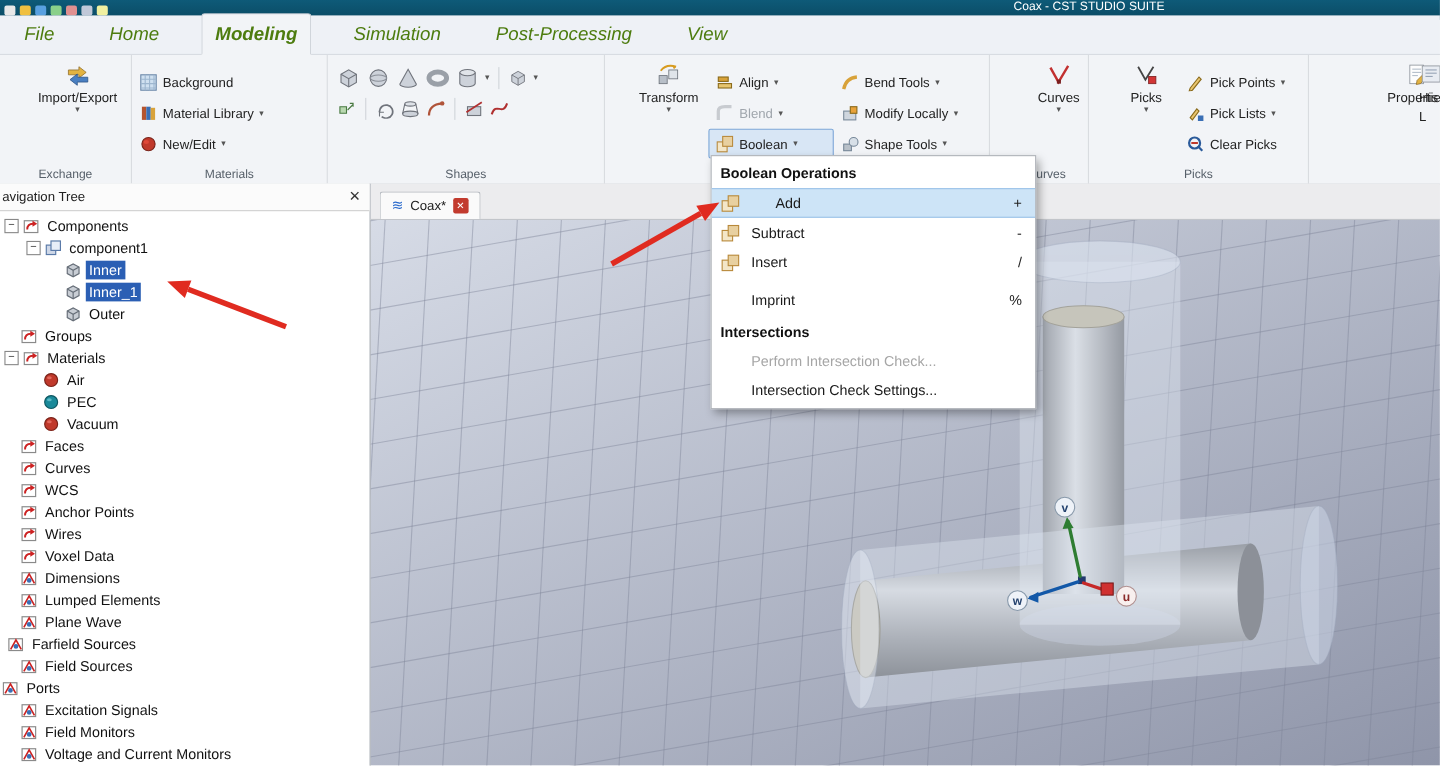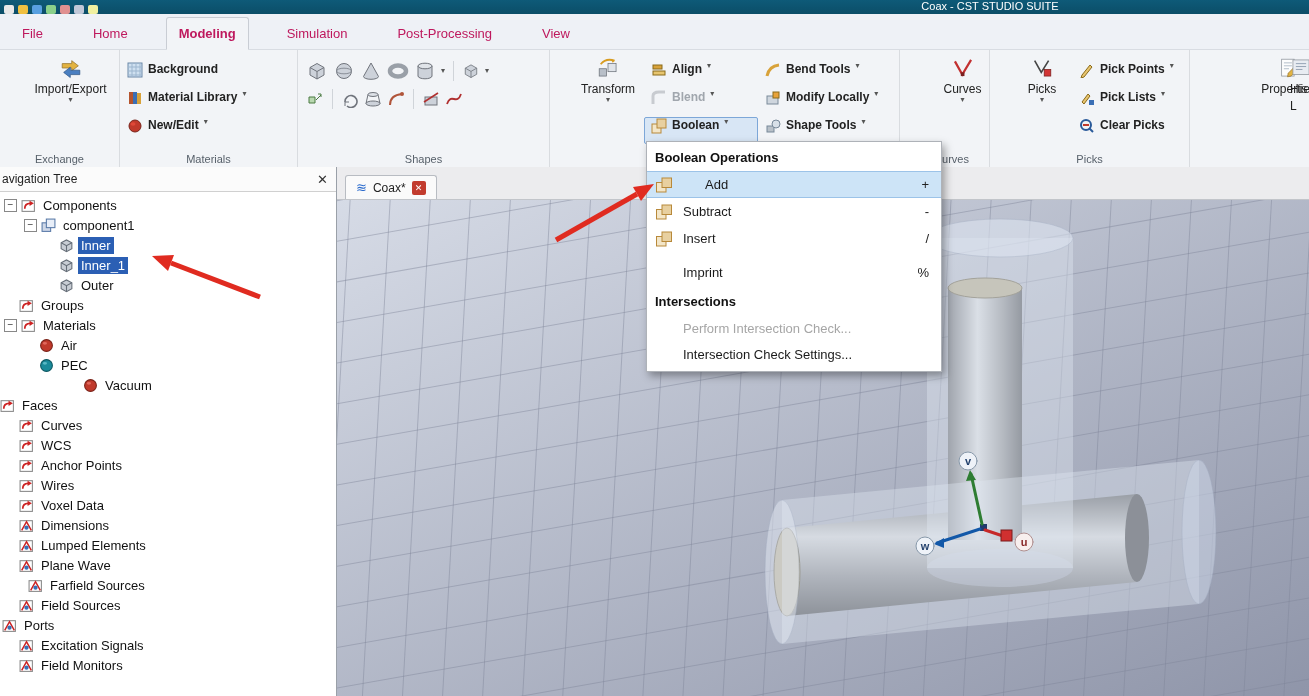"File" .mtab { color: #be185d -> #4d7c0f; font-size: 13px -> 17px; font-style: none -> italic }
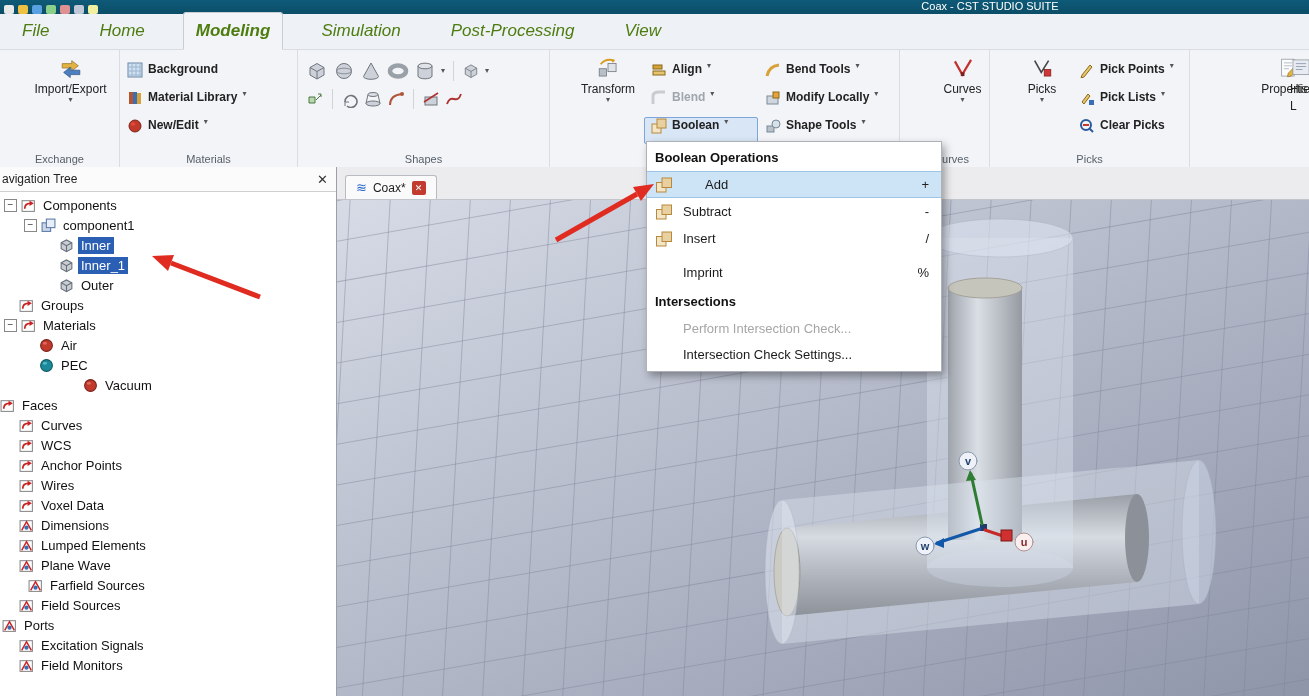"Background" .sbtn { align-items: none -> center; font-weight: bold -> none }
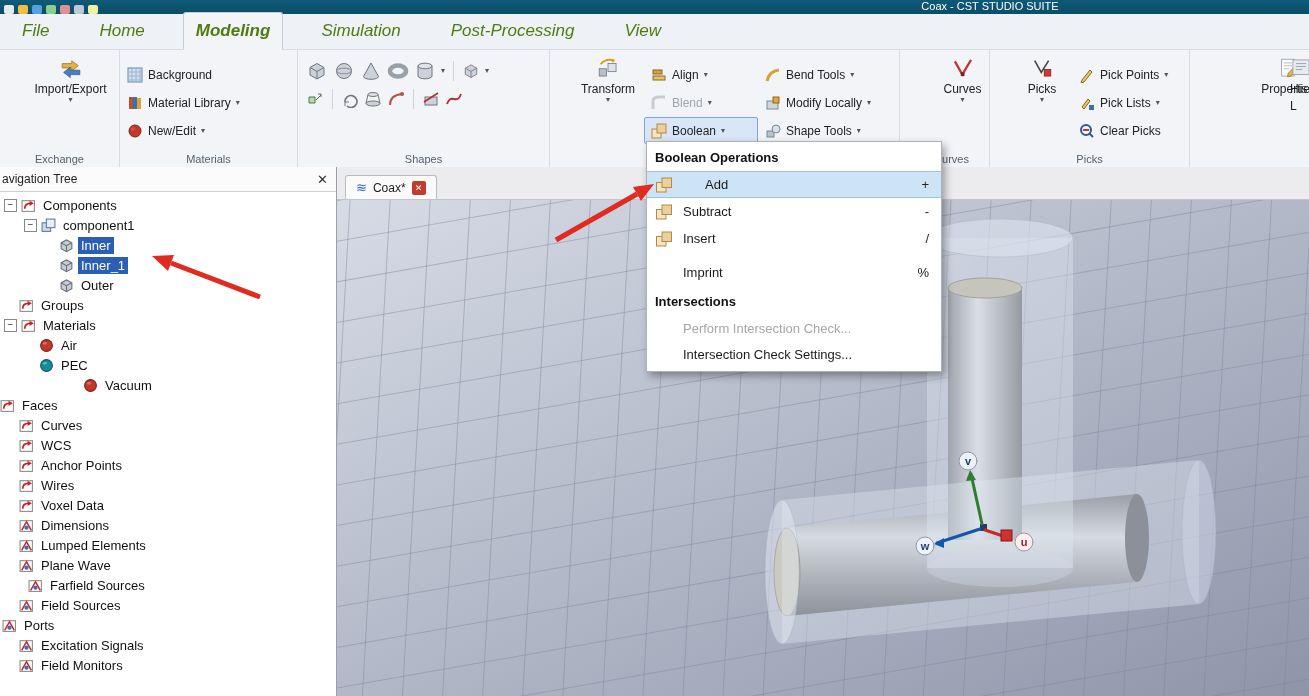"Vacuum" div.trow { margin-left: 44px -> none }
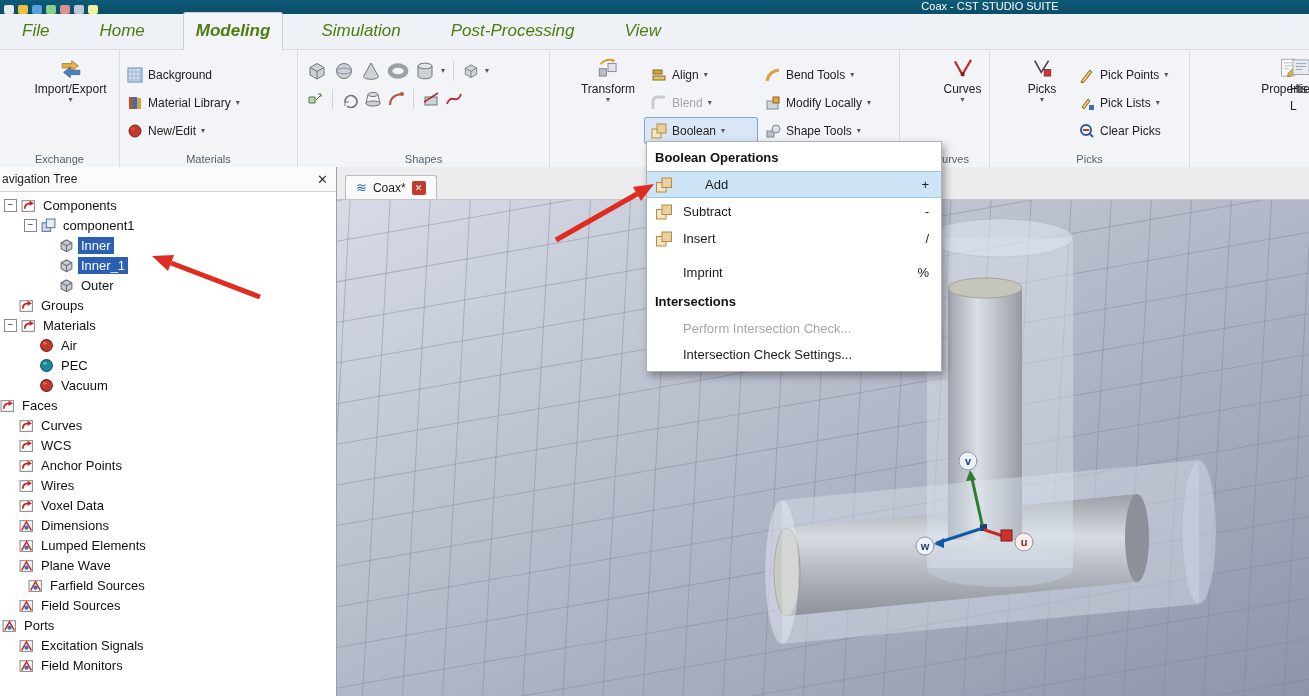"Faces" div.trow { padding-left: none -> 19px }
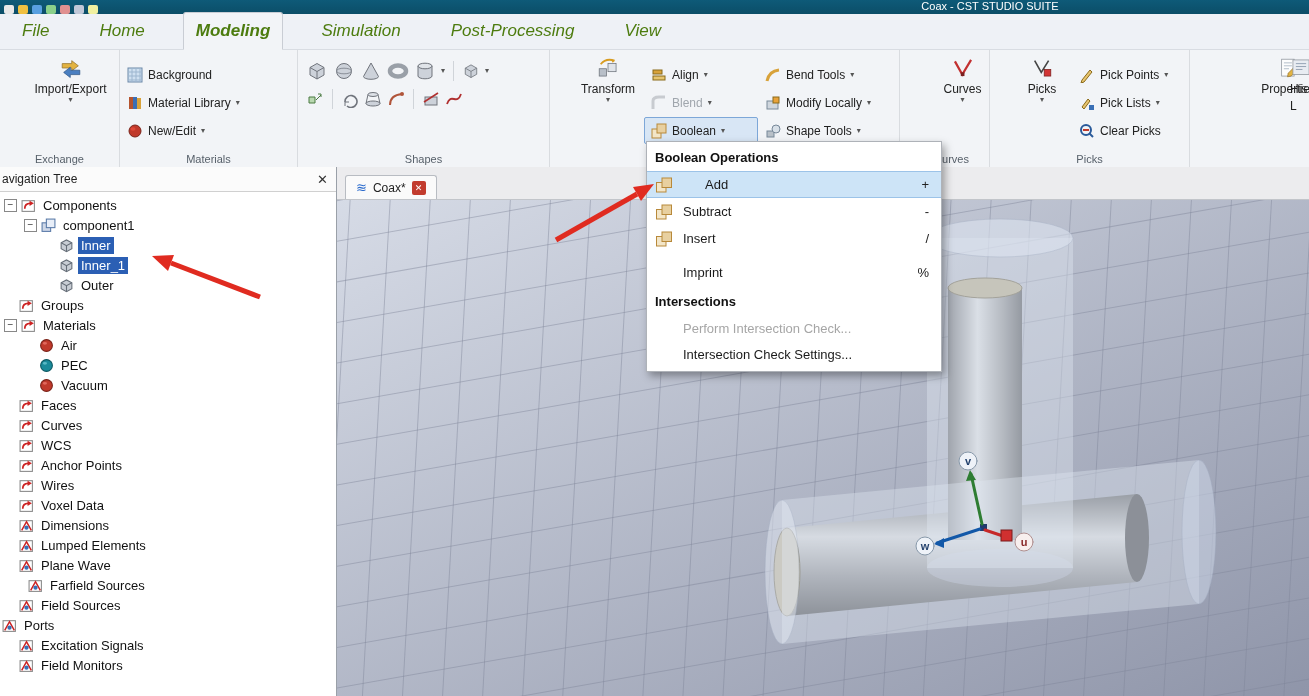"Farfield Sources" div.trow { padding-left: 28px -> 7px }
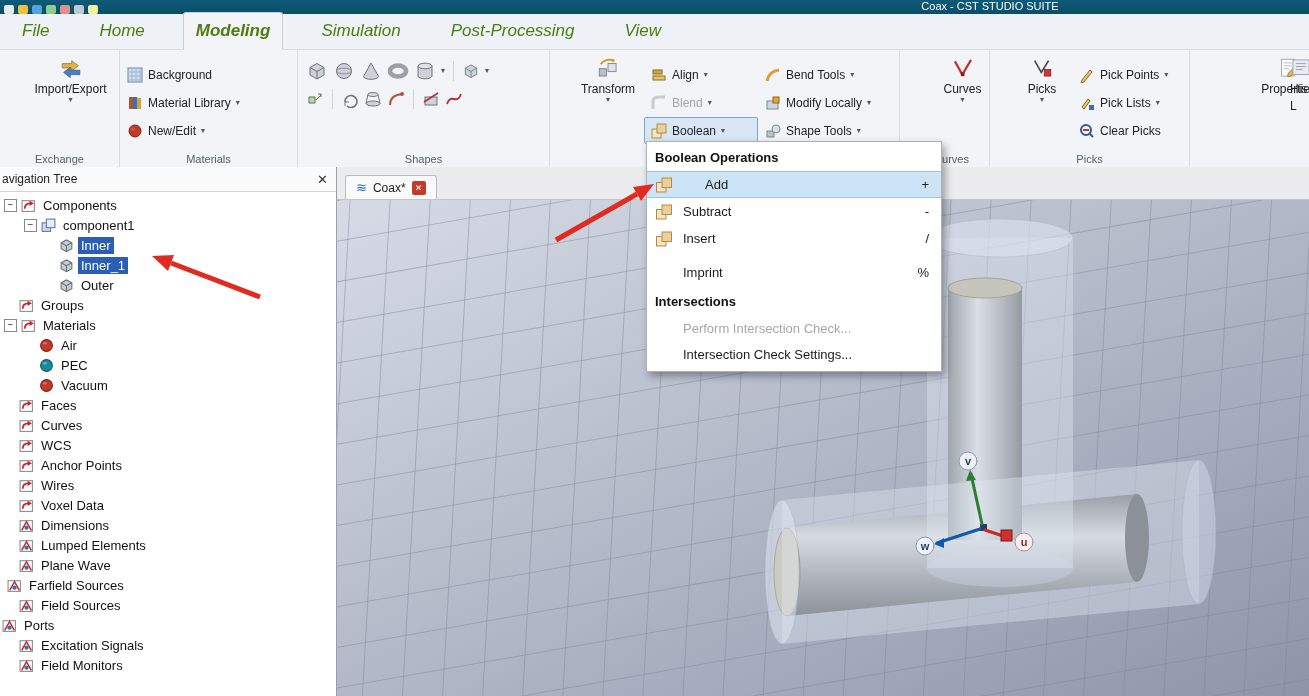"Voltage and Current Monitors" div.trow { html: none -> <div> <span> <svg> <rect></rect> <path></path> <circle></circle> </svg> </span> <span>Voltage and Current Monitors</span> </div> }
